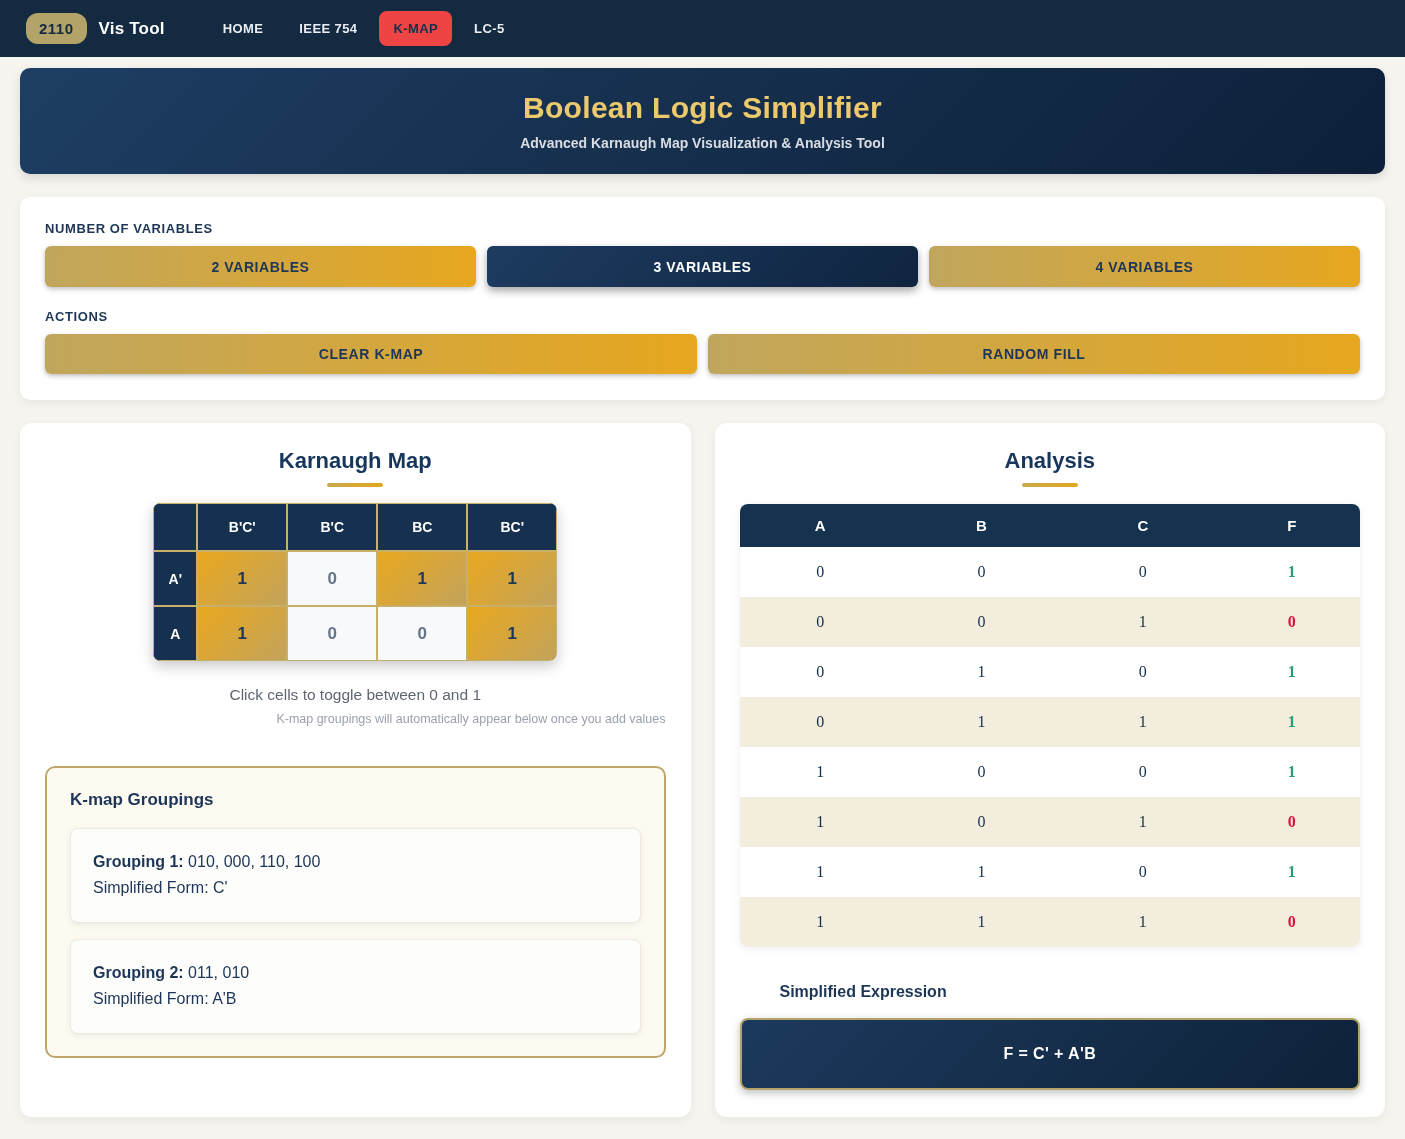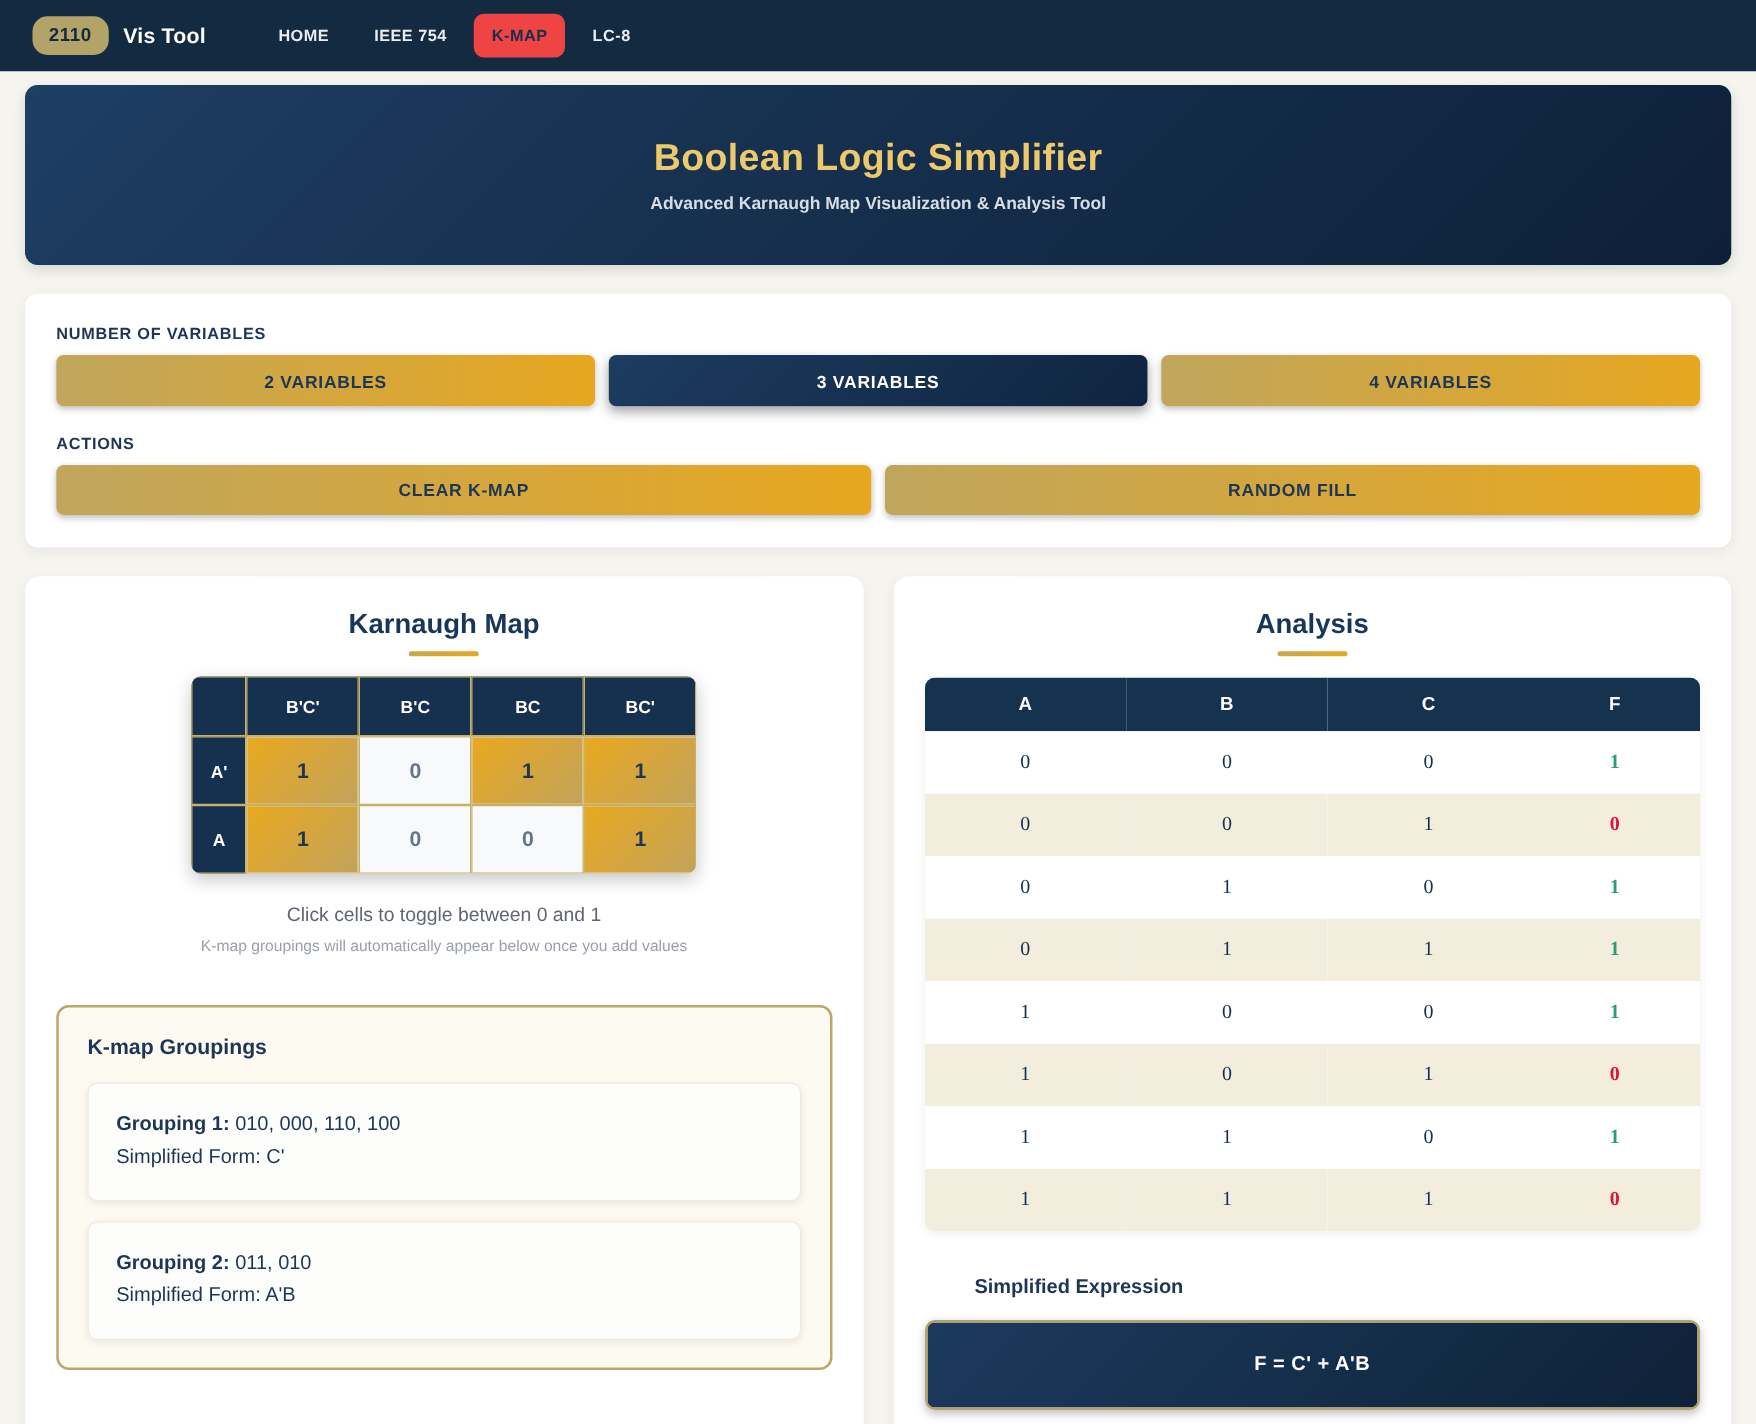"LC-8" a.nav-item { text: LC-8 -> LC-5 }
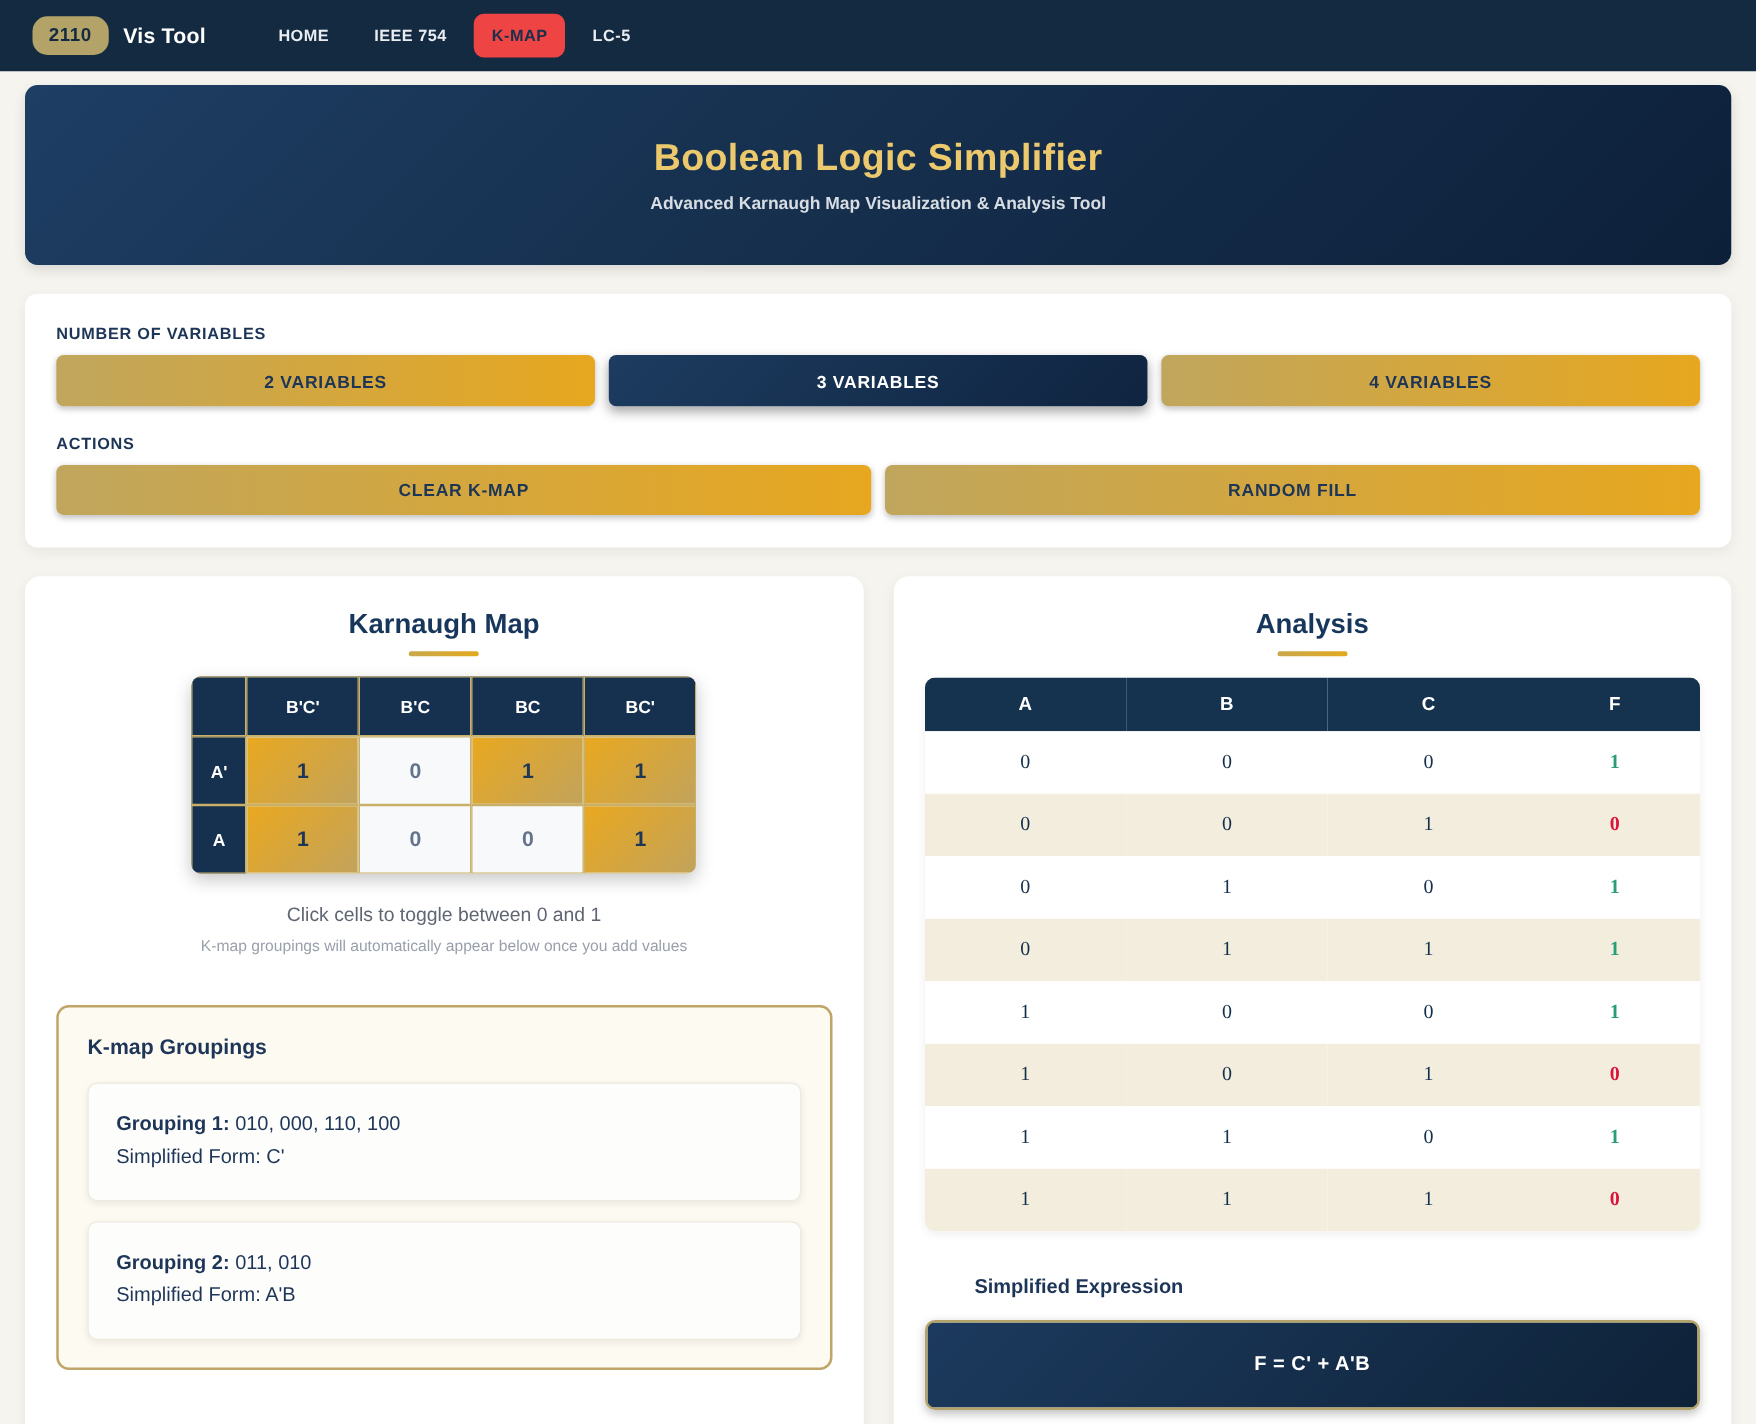"Boolean Logic Simplifier" .banner { height: 144px -> 106px }
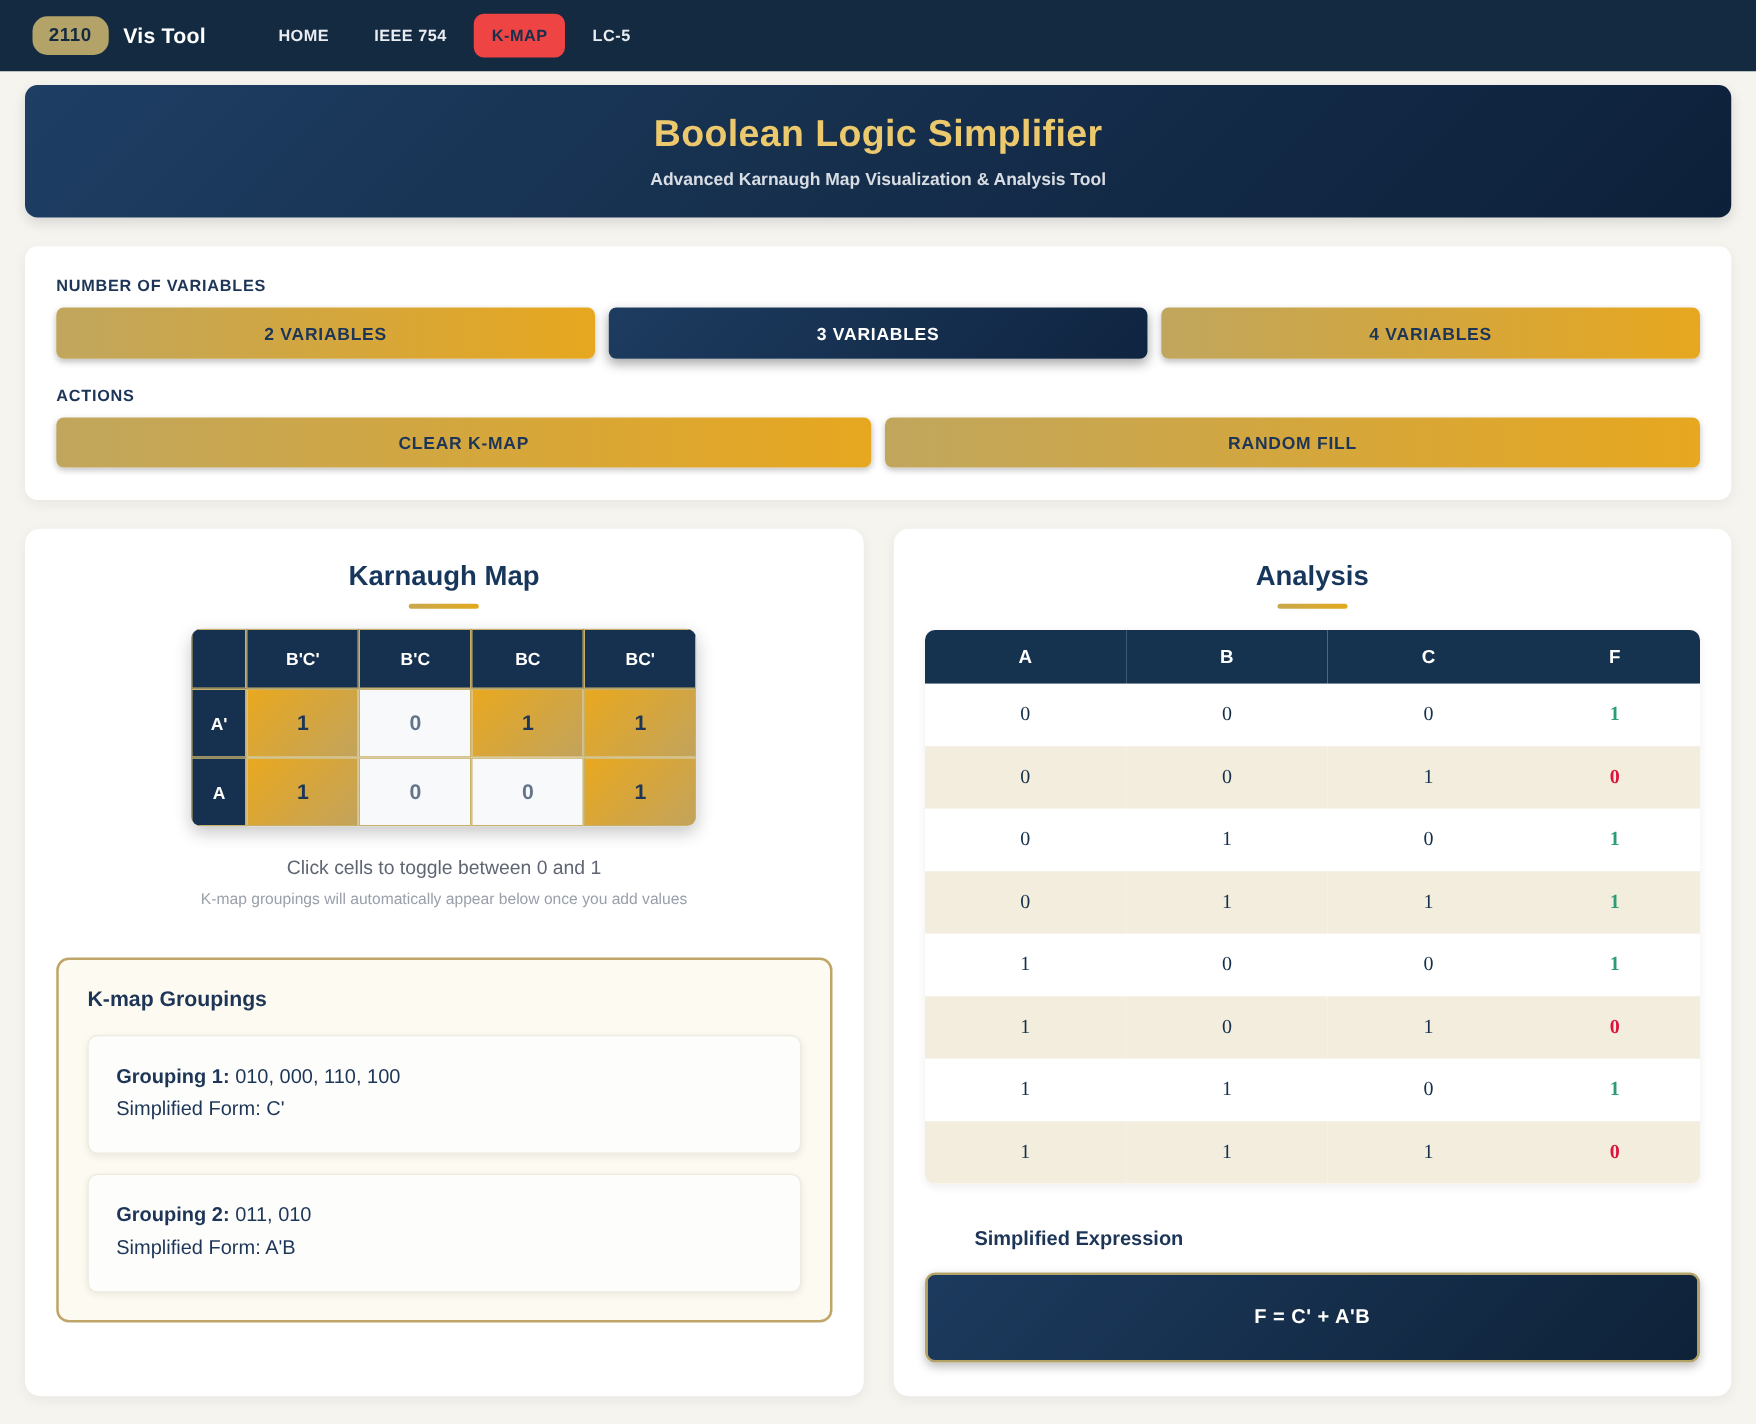"K-map groupings will automatically" .kmap-subhint { text-align: center -> right }
